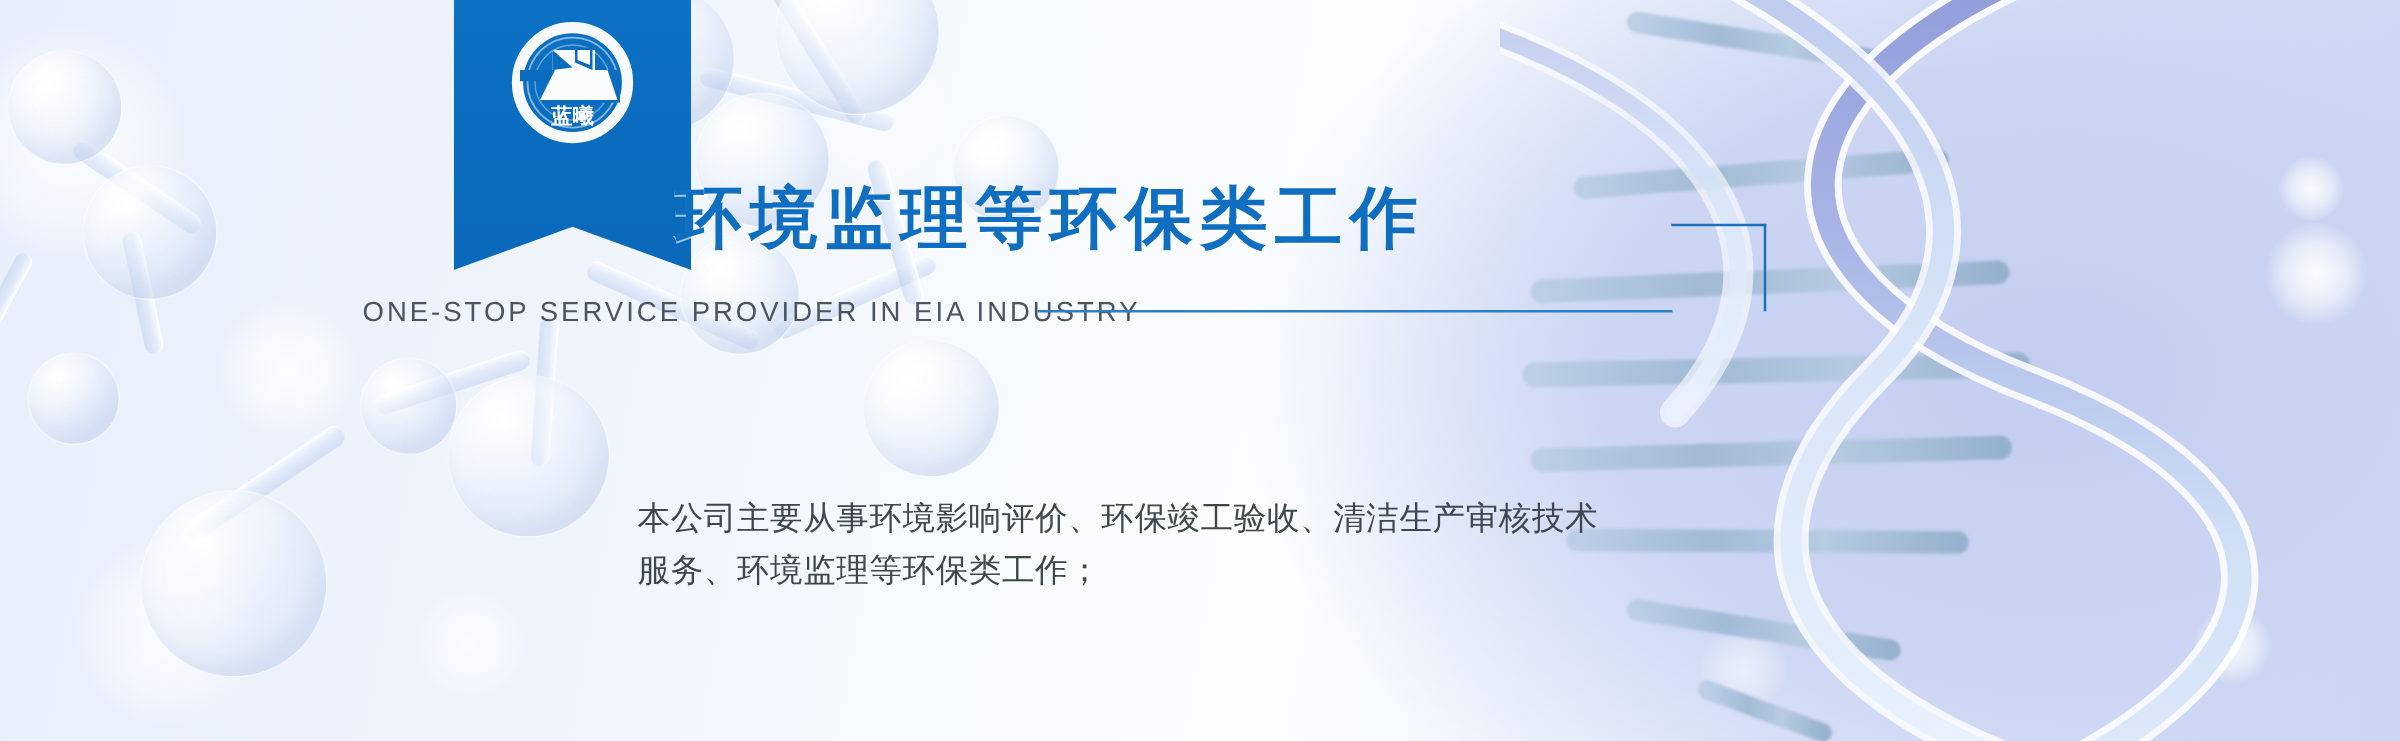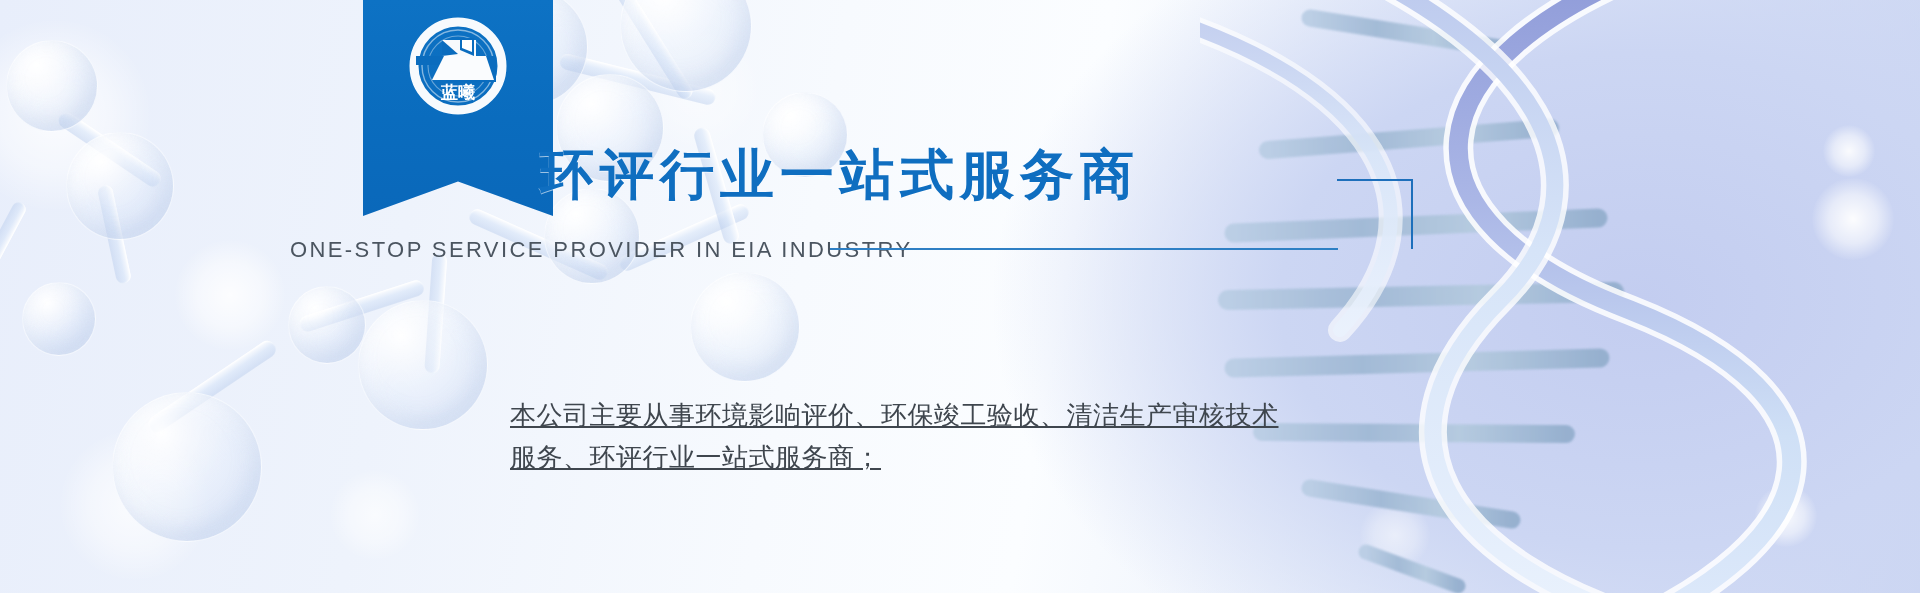"环评行业一站式服务商" div { text: 评行业一站式服务商 -> 境监理等环保类工作 }
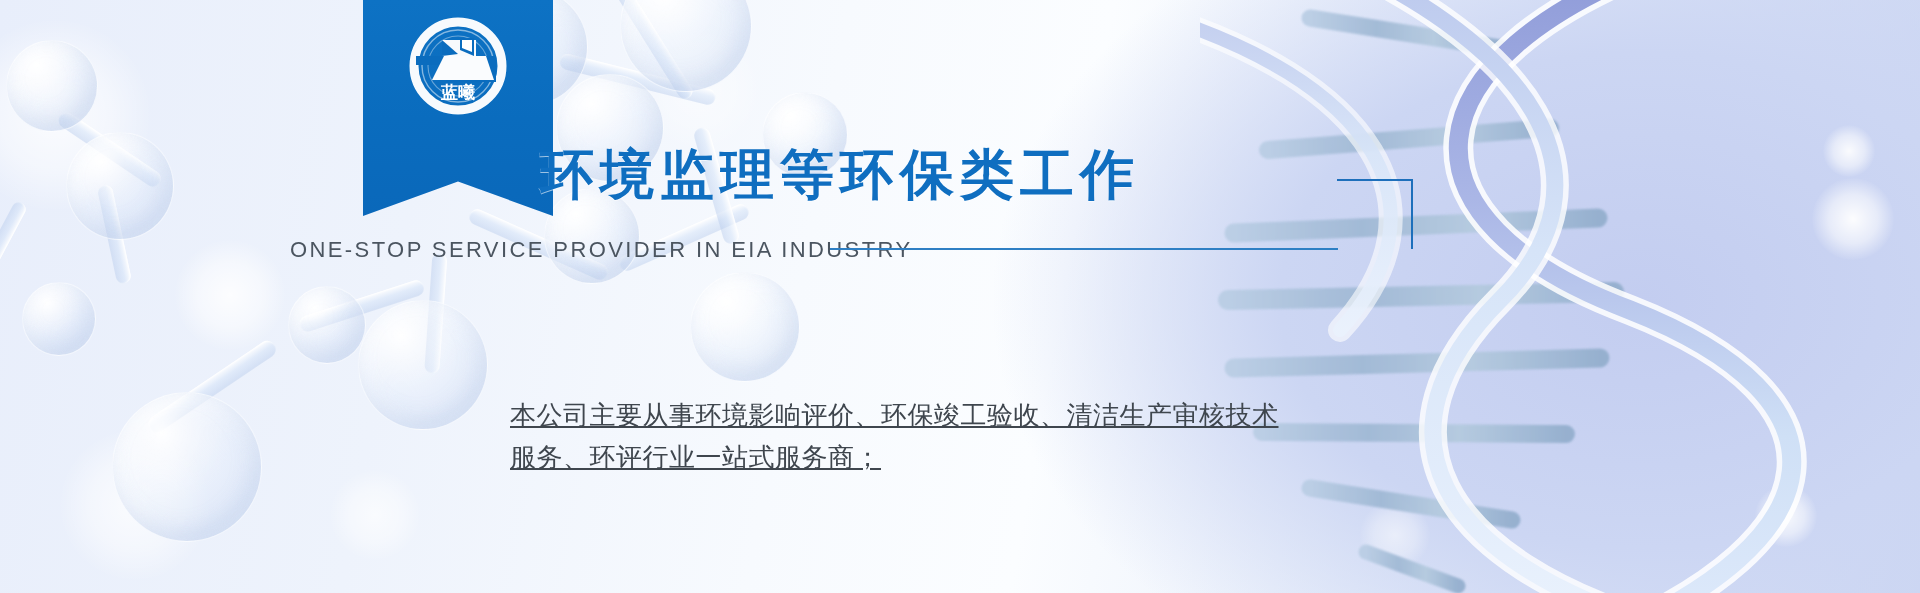"本公司主要从事环境影响评价、环保竣工验收、清洁生产审核技术" #paragraph div { text-decoration: underline -> none }
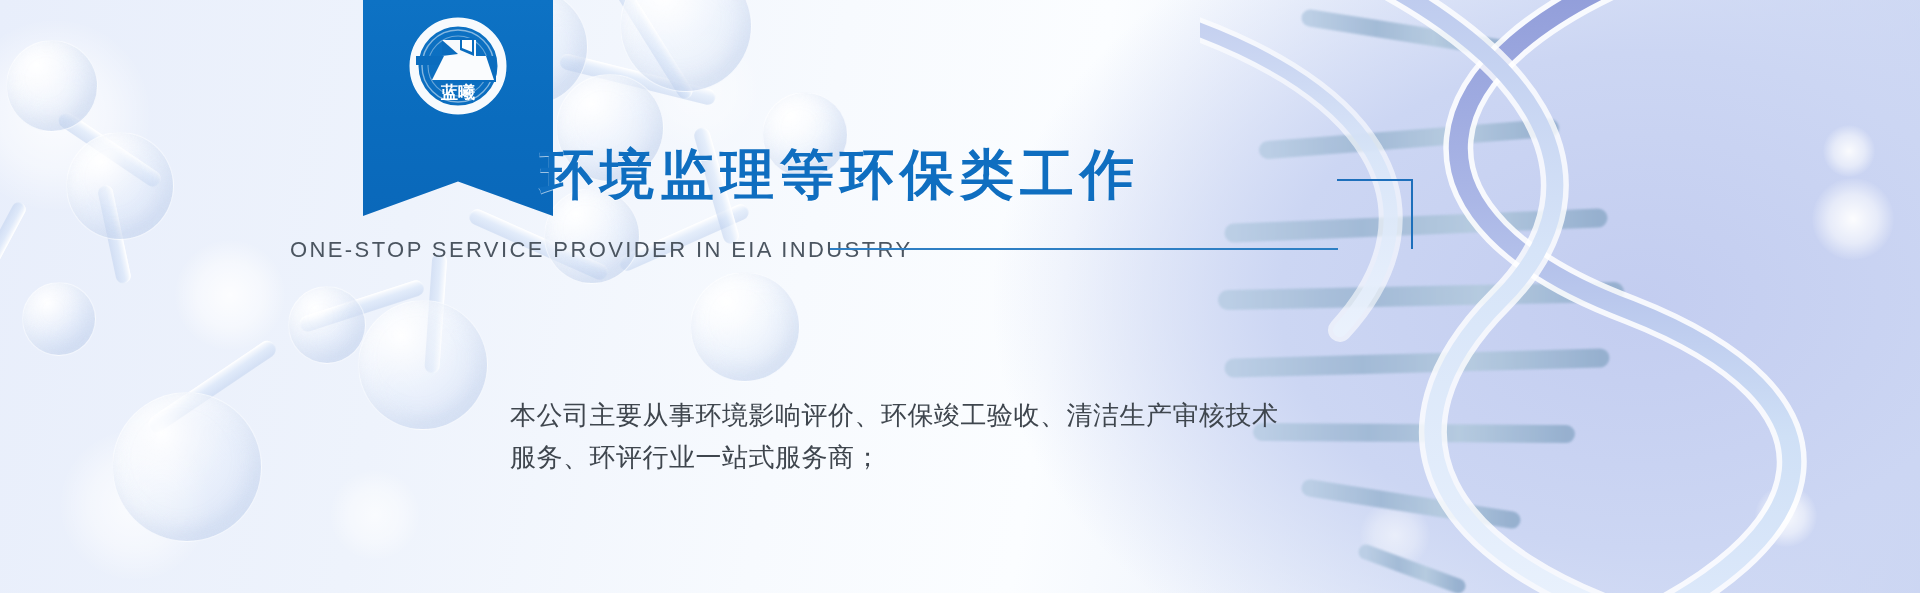"服务、环评行业一站式服务商；" div { text: 评行业一站式服务商 -> 境监理等环保类工作 }
